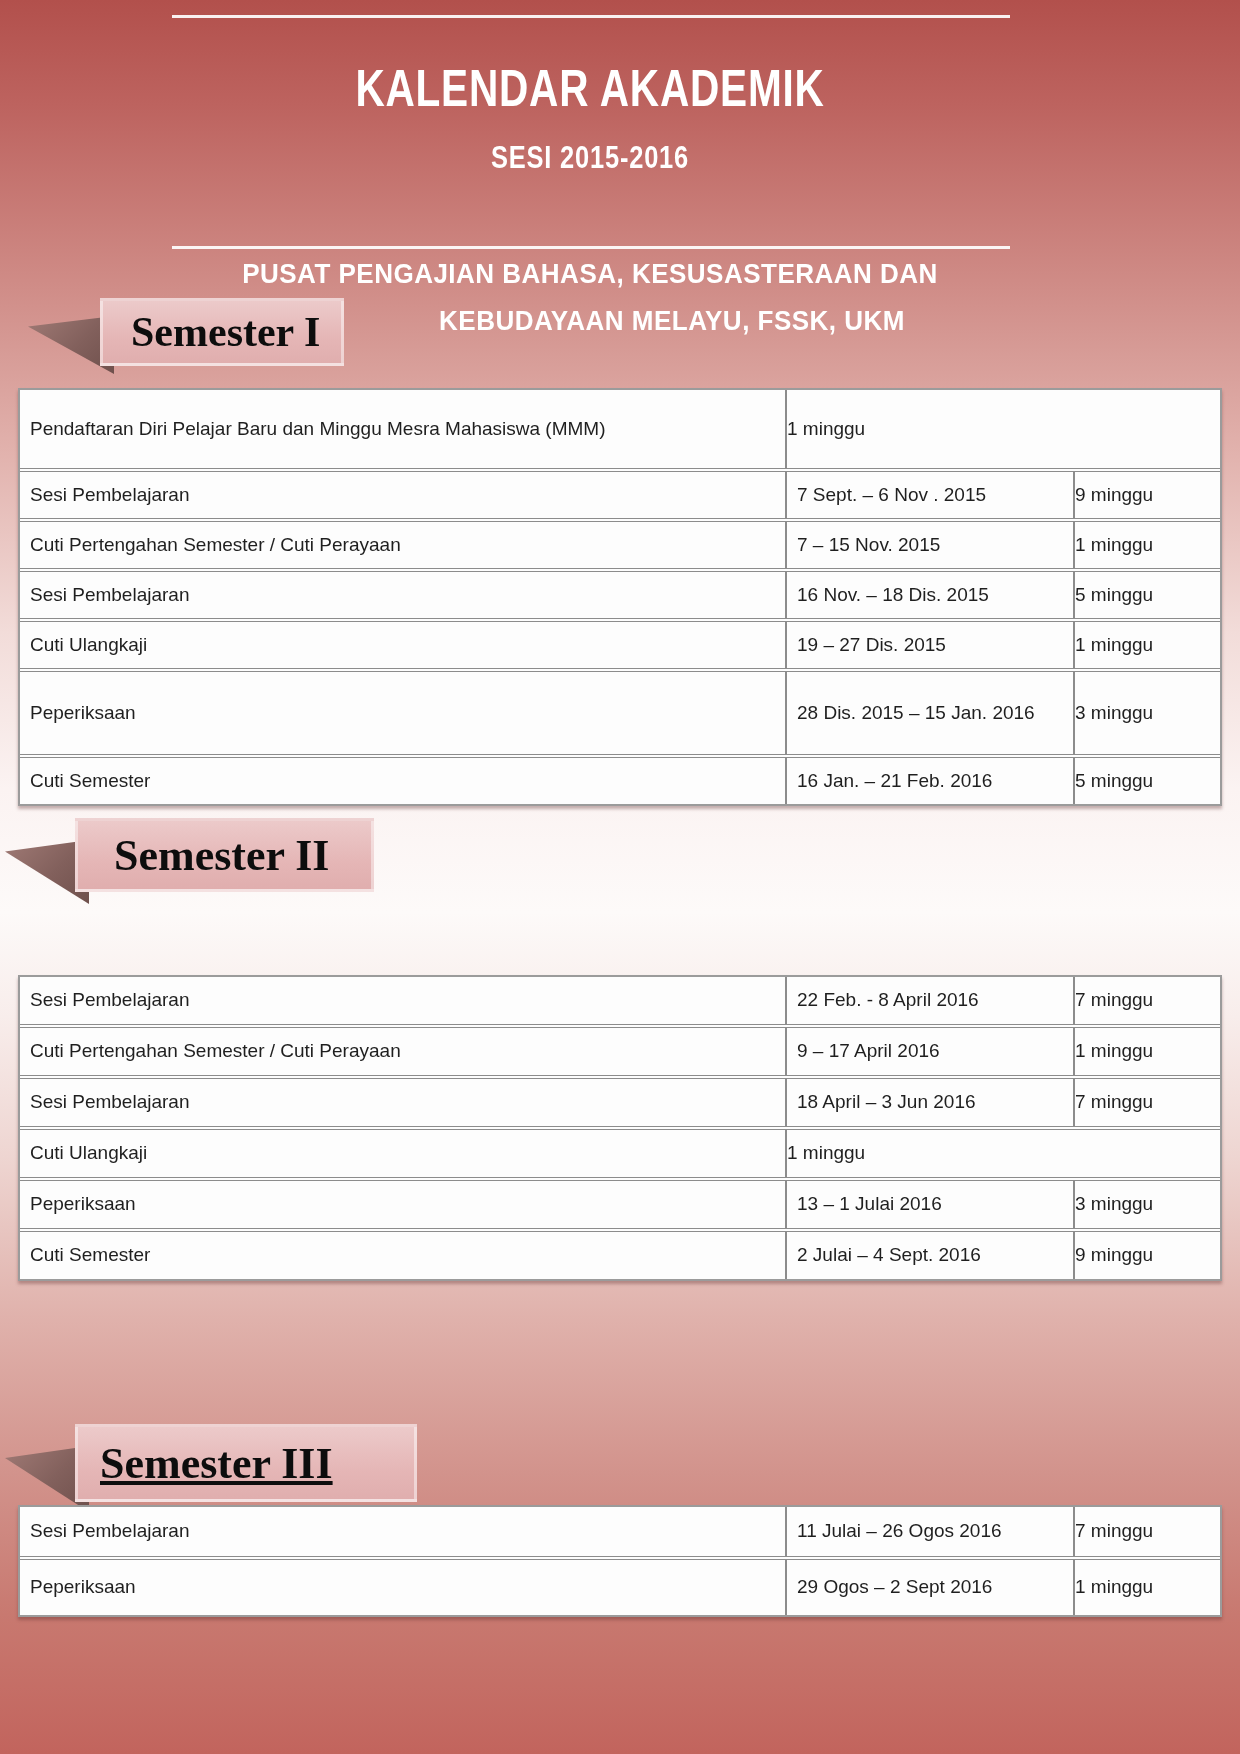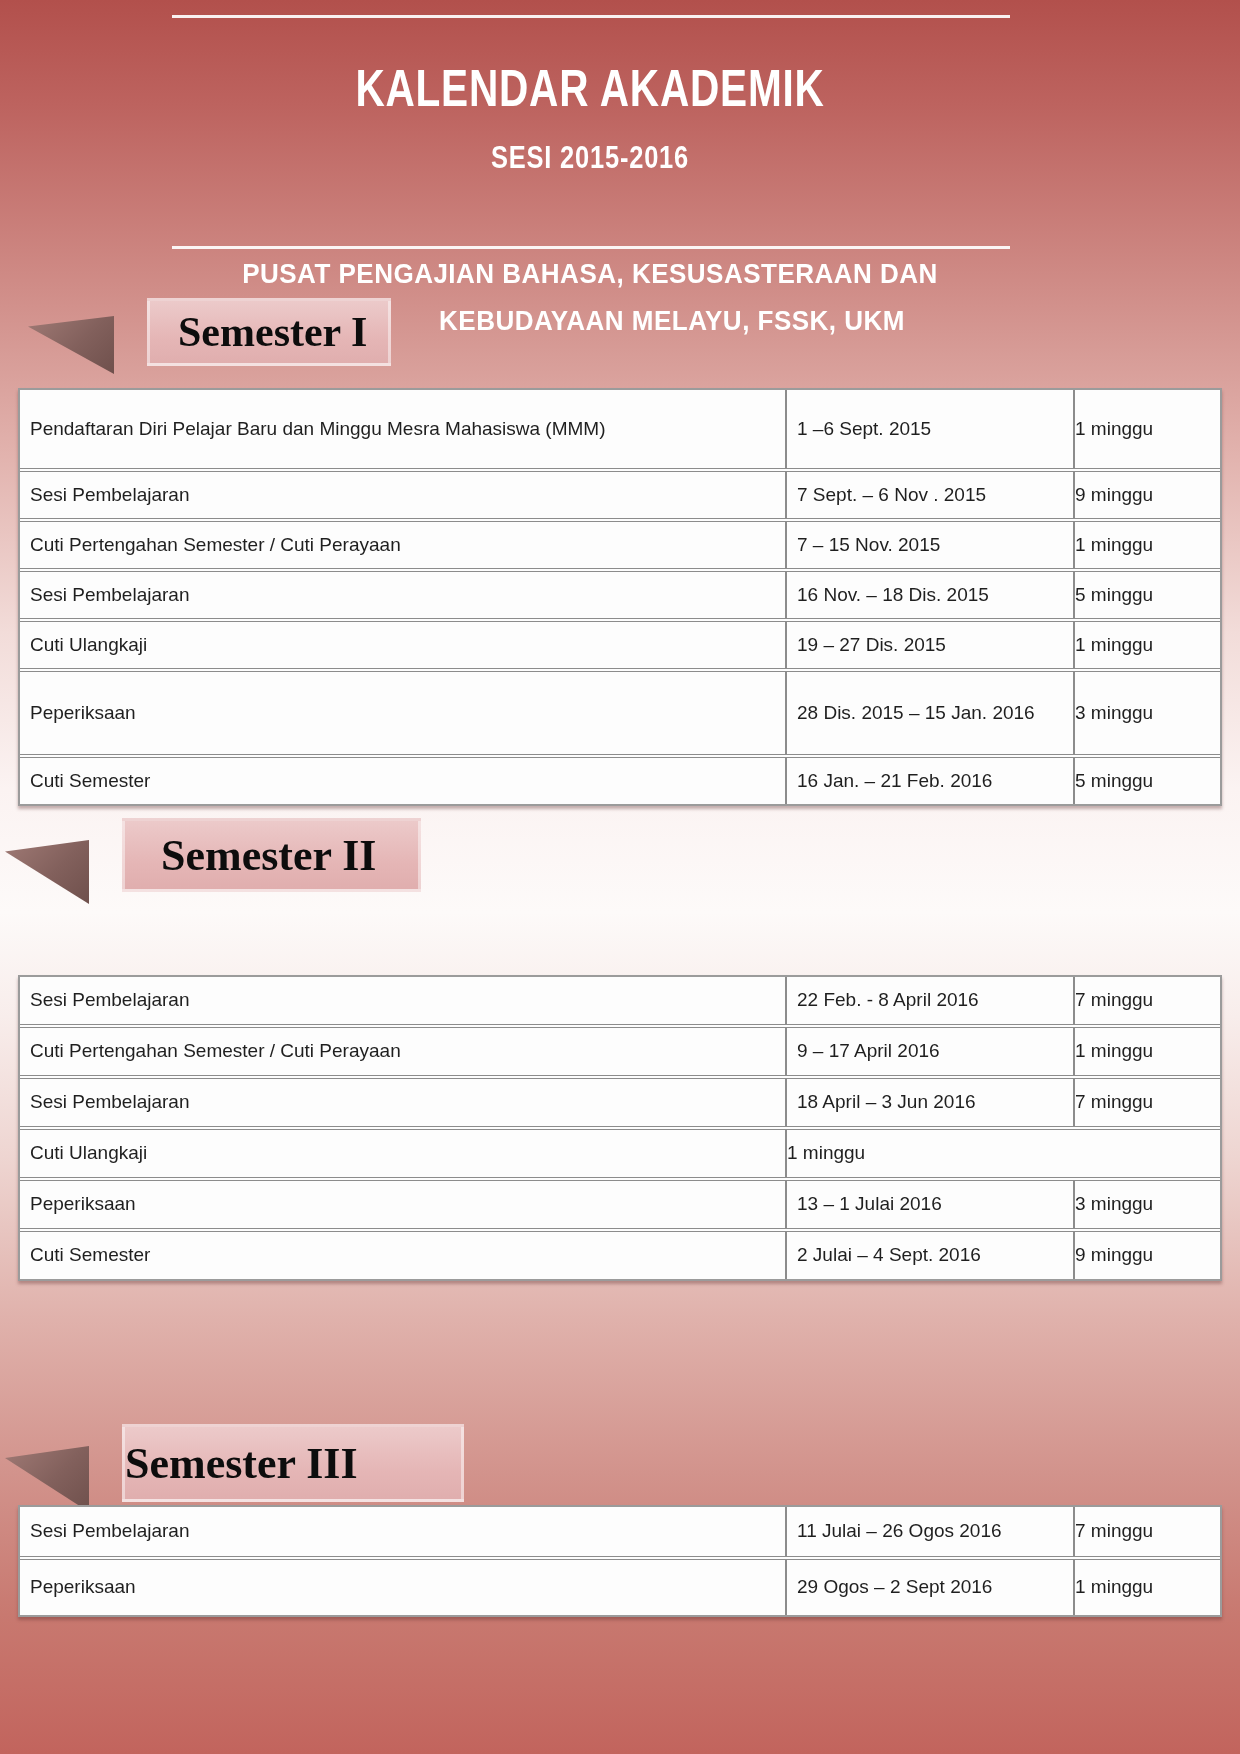"Semester I" .sec-box { margin-left: 47px -> none }
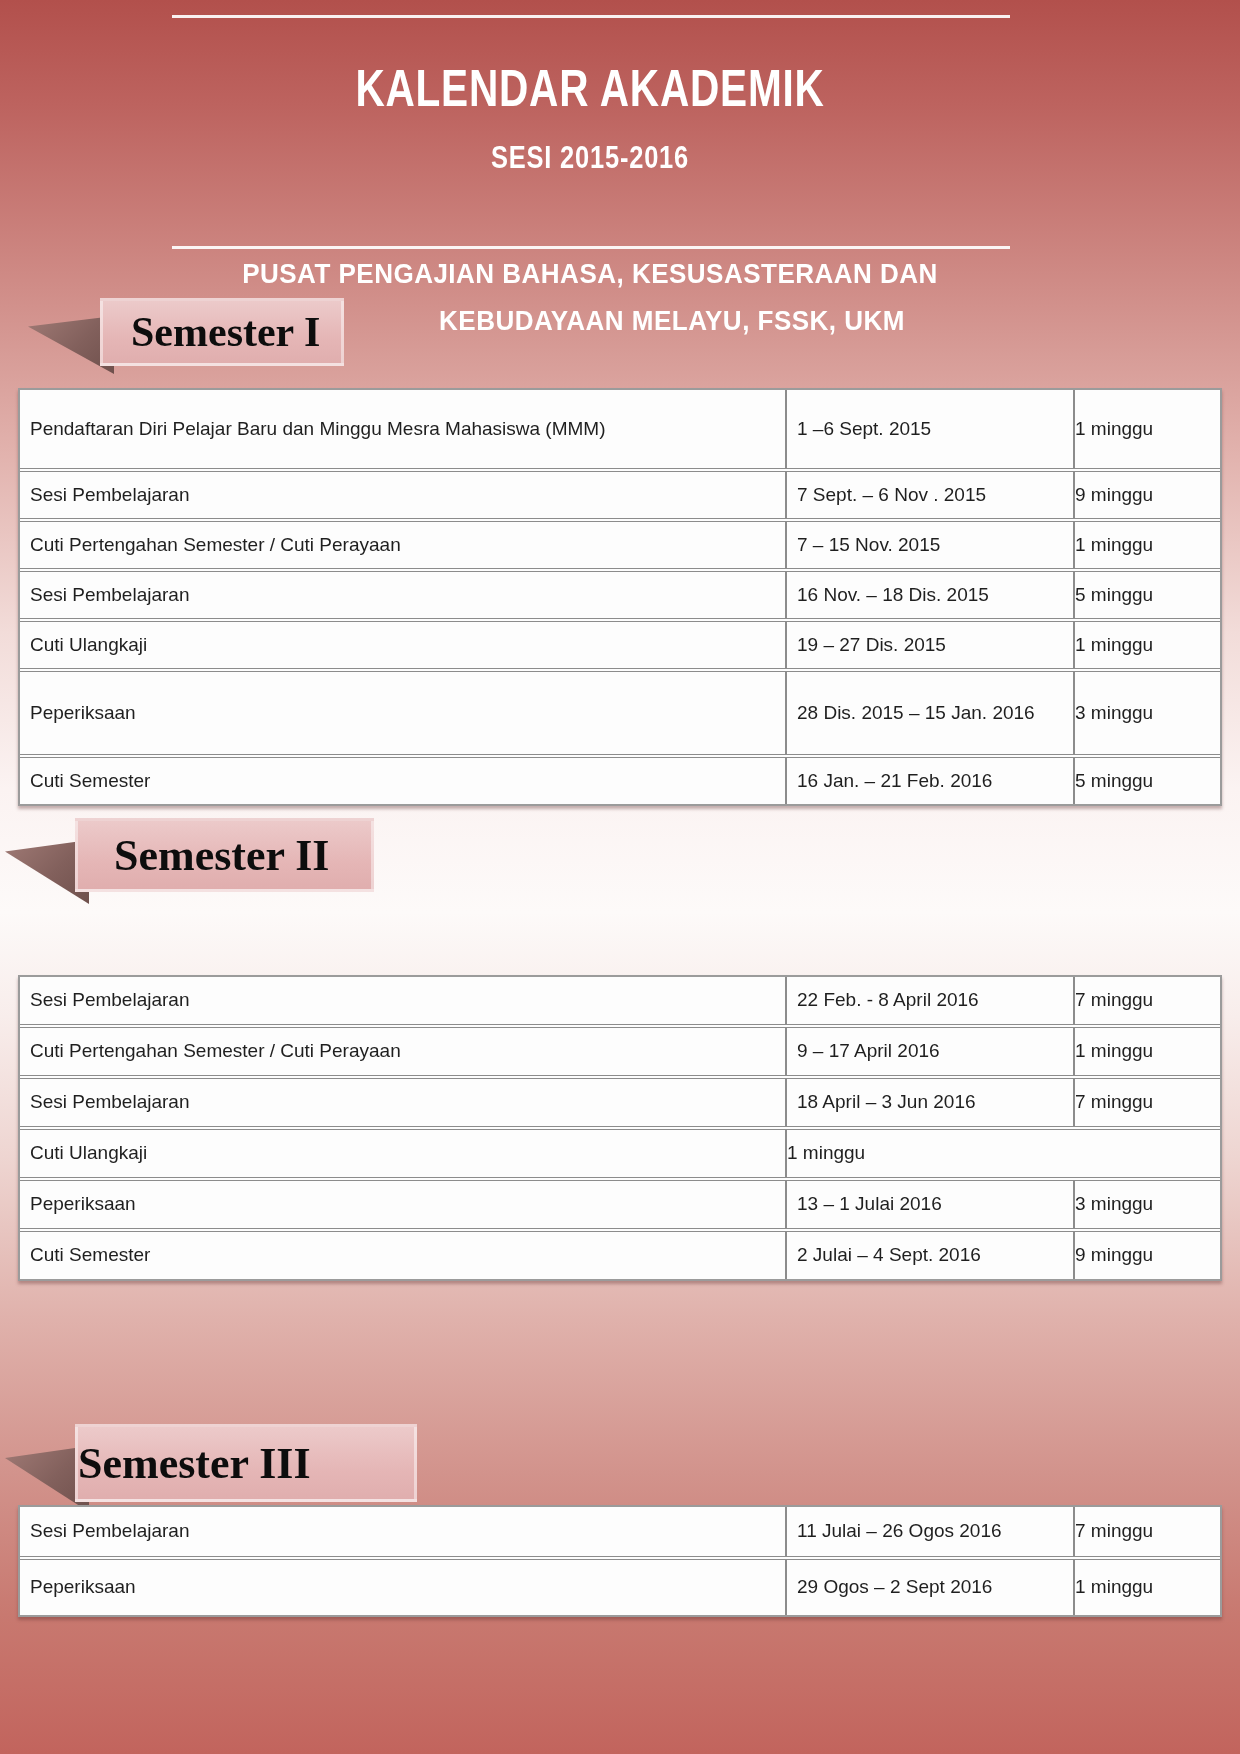"1 –6 Sept. 2015" div.cell { html: <div> <span>1 –6 Sept. 2015</span> </div> -> none }
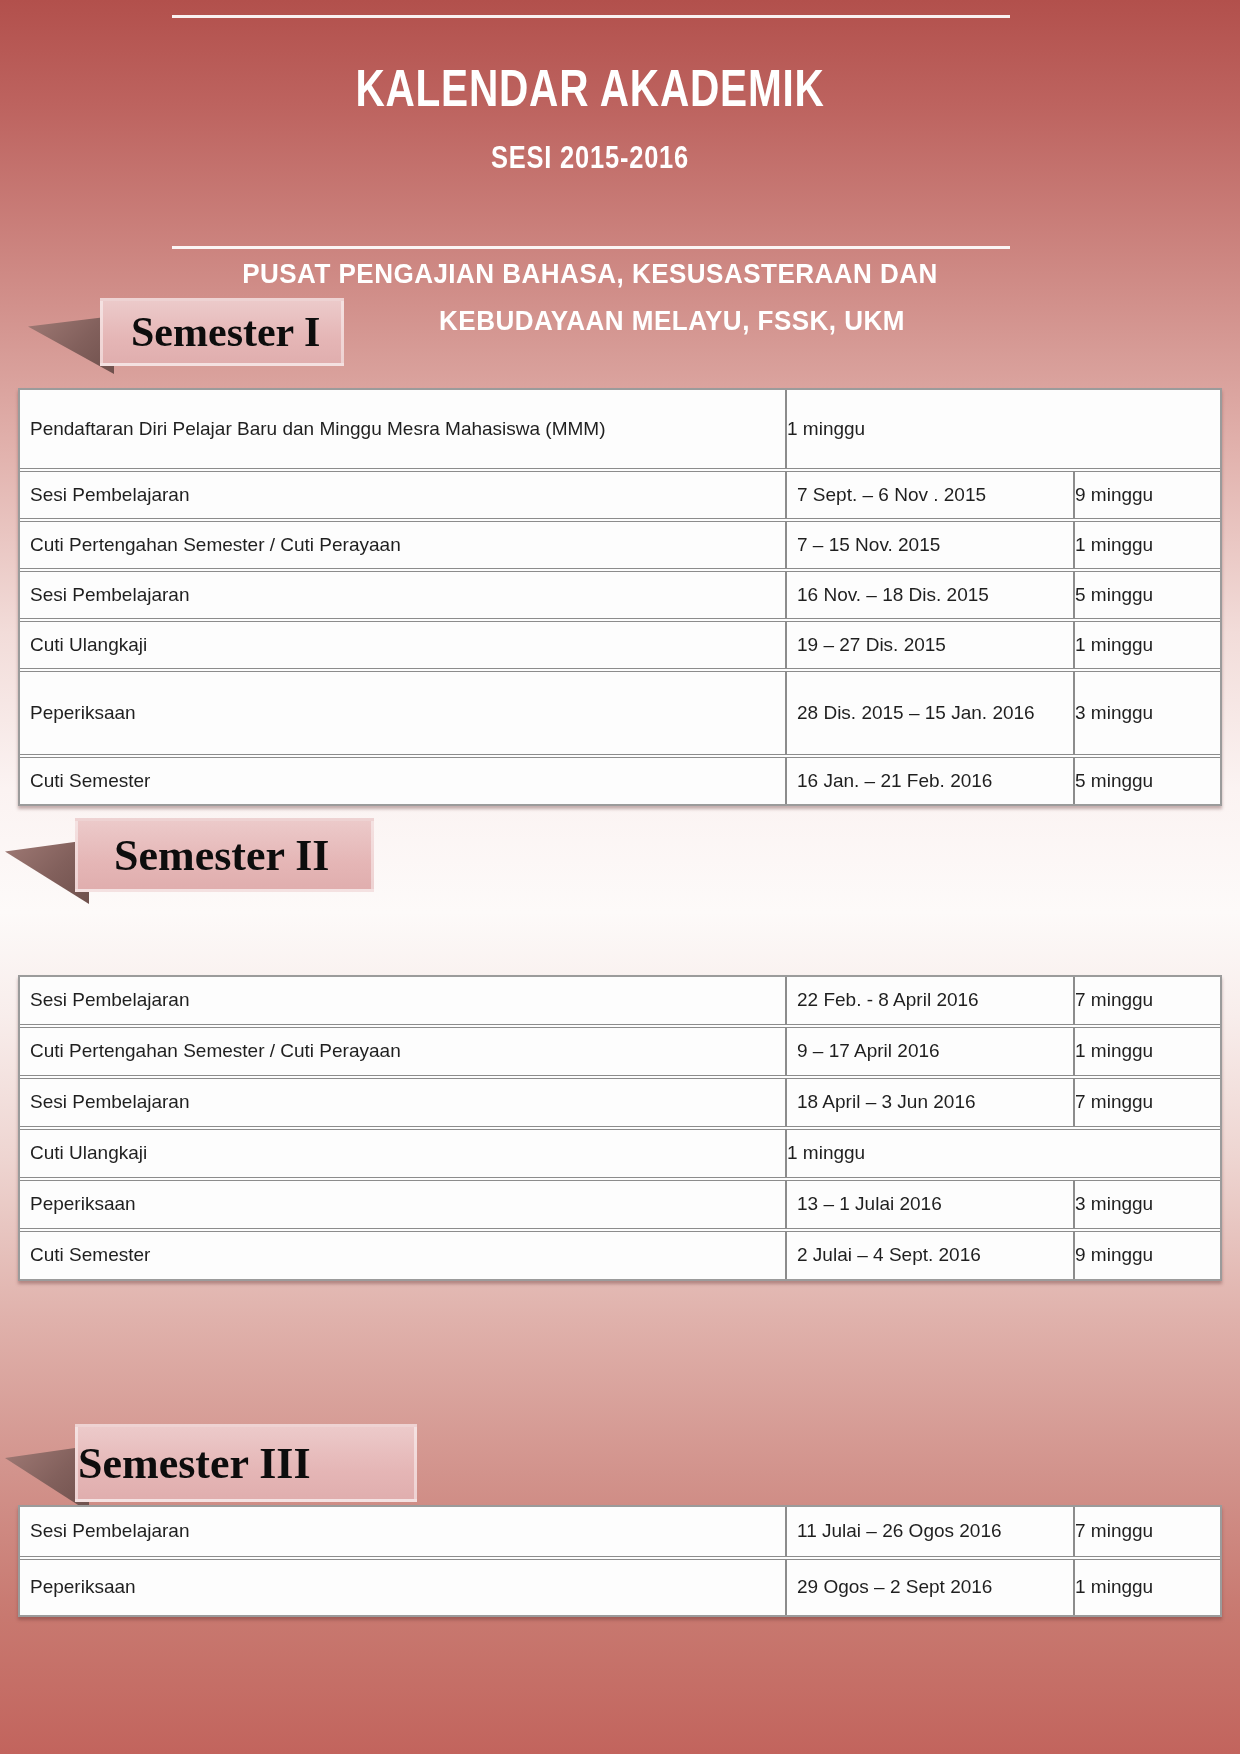"Semester III" .sec-box3 { padding-left: none -> 22px; text-decoration: none -> underline }
